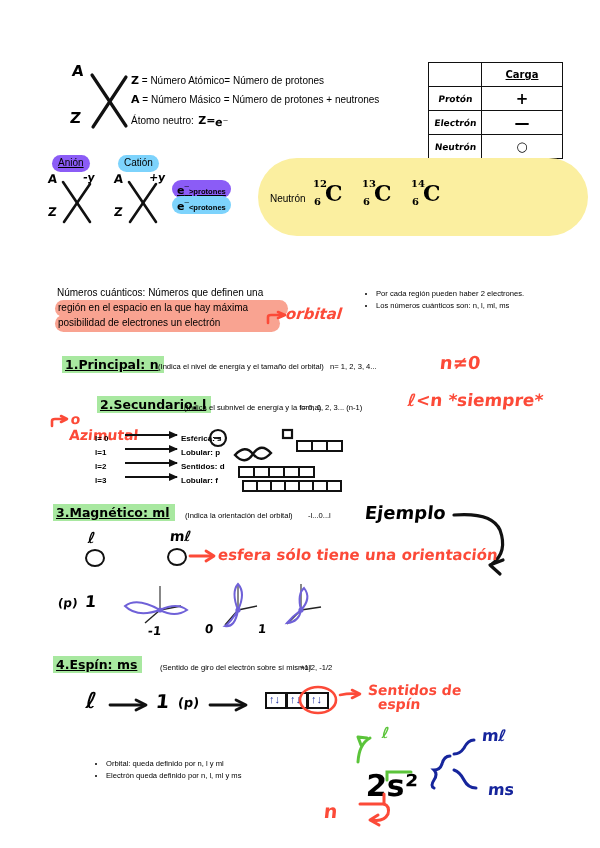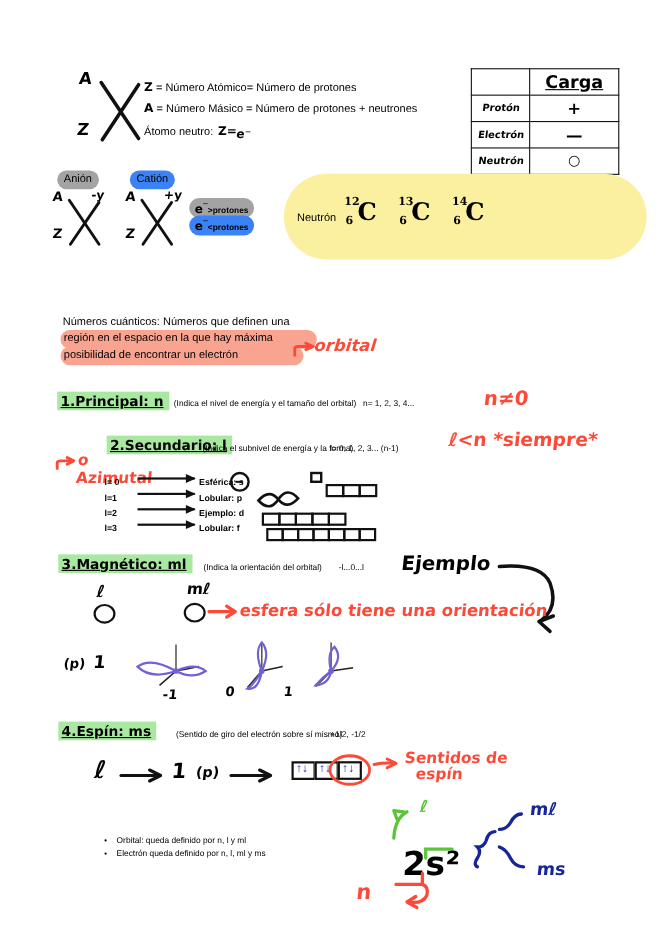"Carga" td.val { font-size: 16px -> 10px }
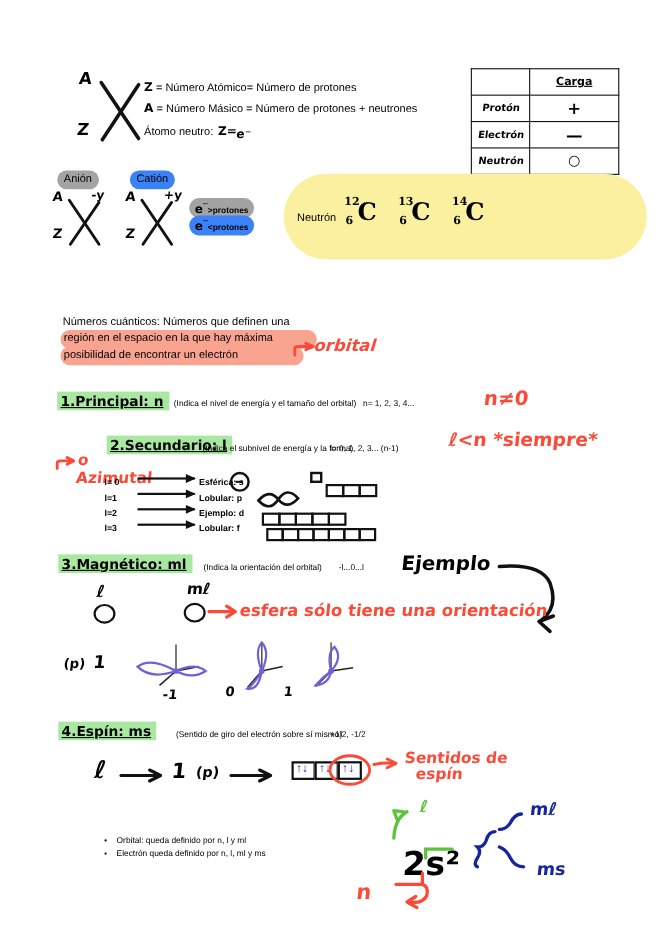"Anión" .hl-pink { background: #a3a3a3 -> #8b5cf6; text-decoration: none -> underline }
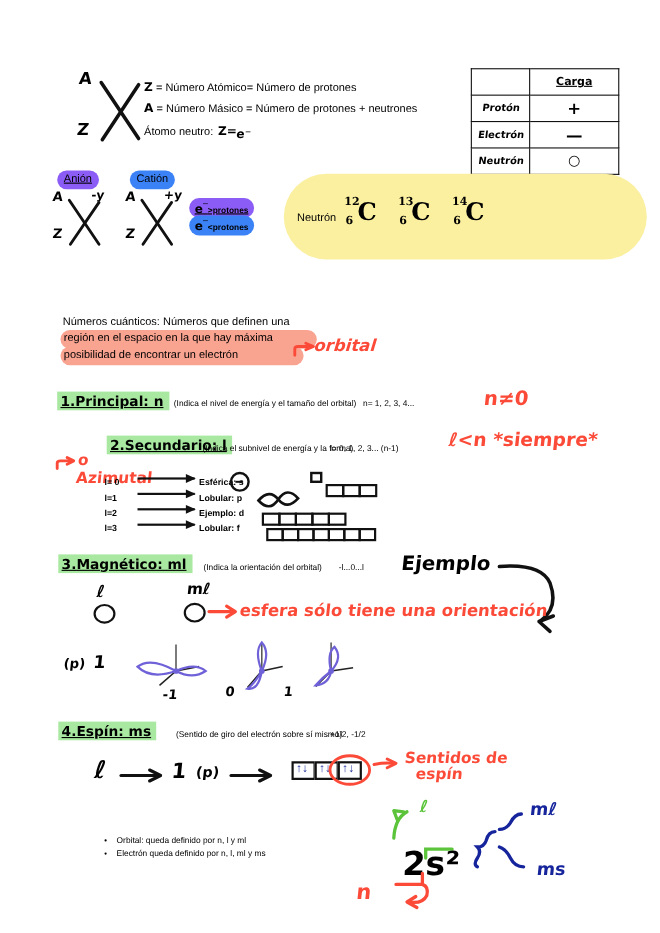"Catión" .hl-yellow { background: #3b82f6 -> #7dd3fc }
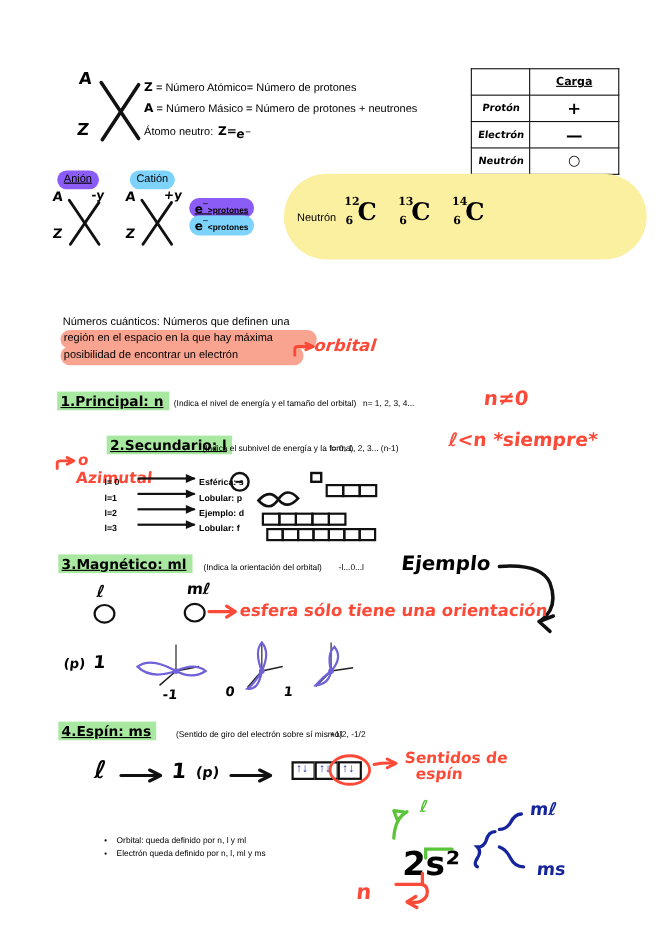"Por cada región pueden haber" ul.abs { html: none -> <ul> <li>Por cada región pueden haber 2 electrones.</li> <li>Los números cuánticos son: n, l, ml, ms</li> </ul> }
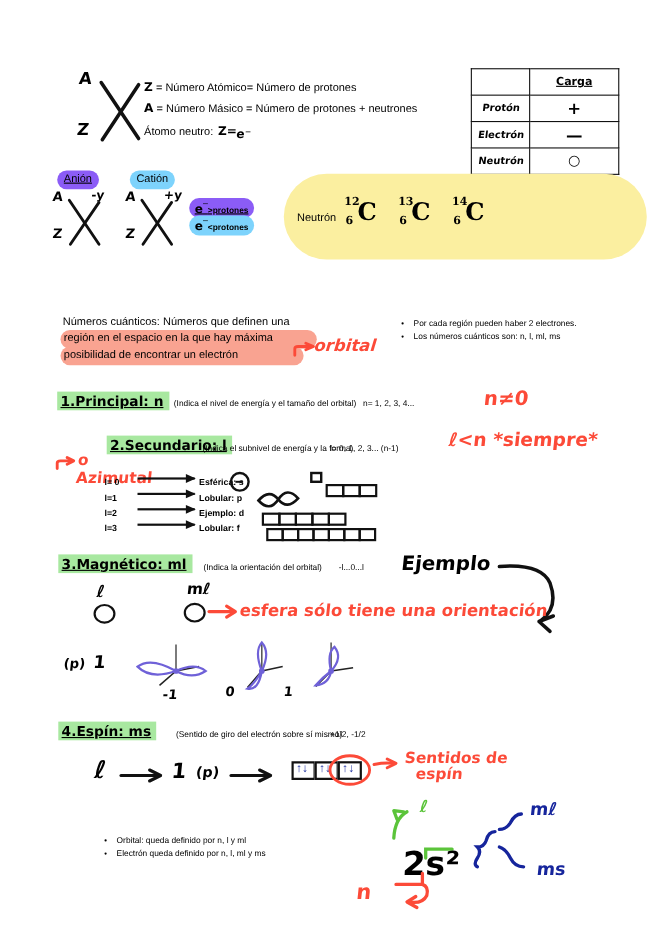"posibilidad de encontrar un electrón" div.abs { text: encontrar -> electrones }
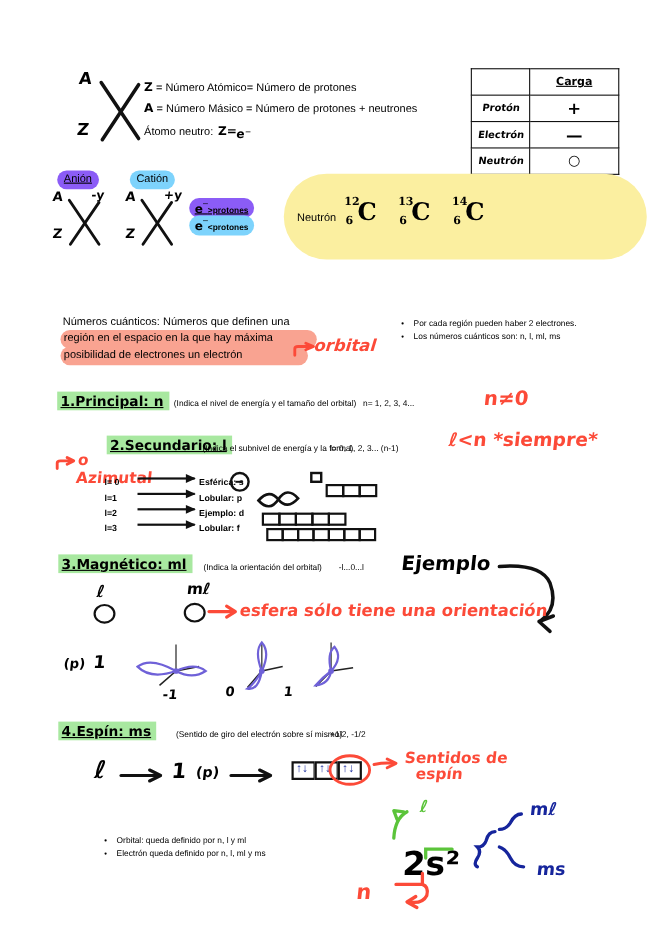"1.Principal: n" div.abs { left: 52px -> 62px }
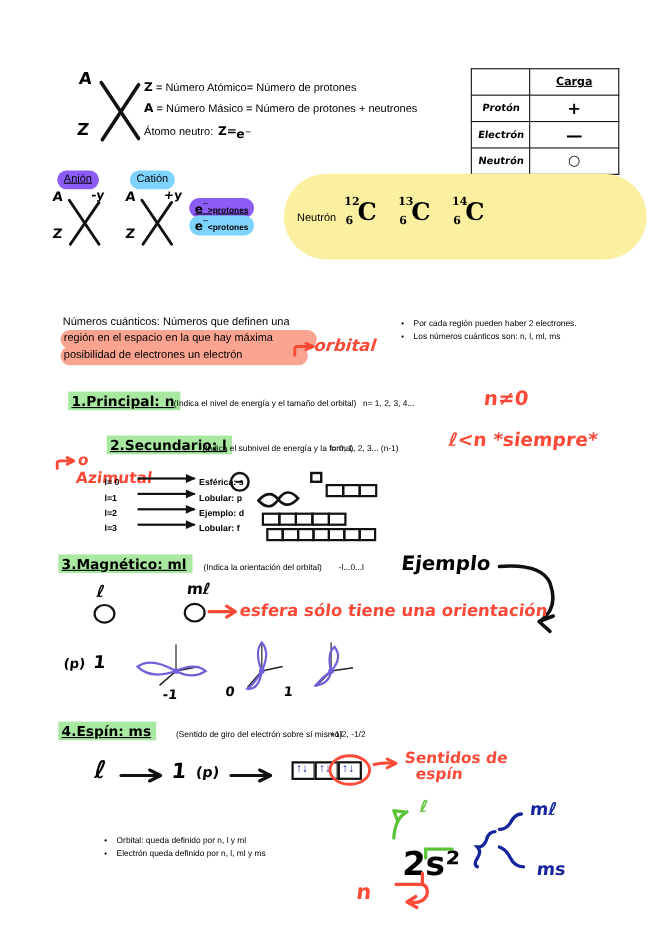"Ejemplo: d" span.v { text: Ejemplo -> Sentidos }
